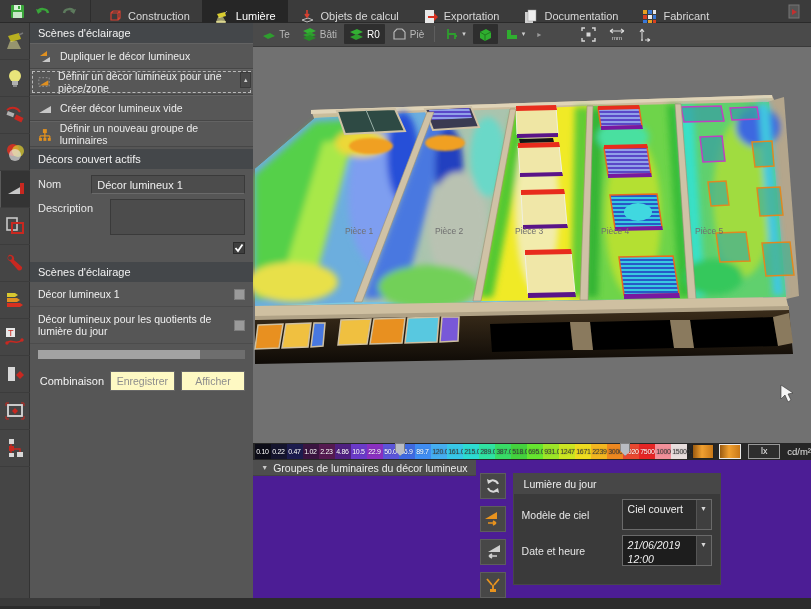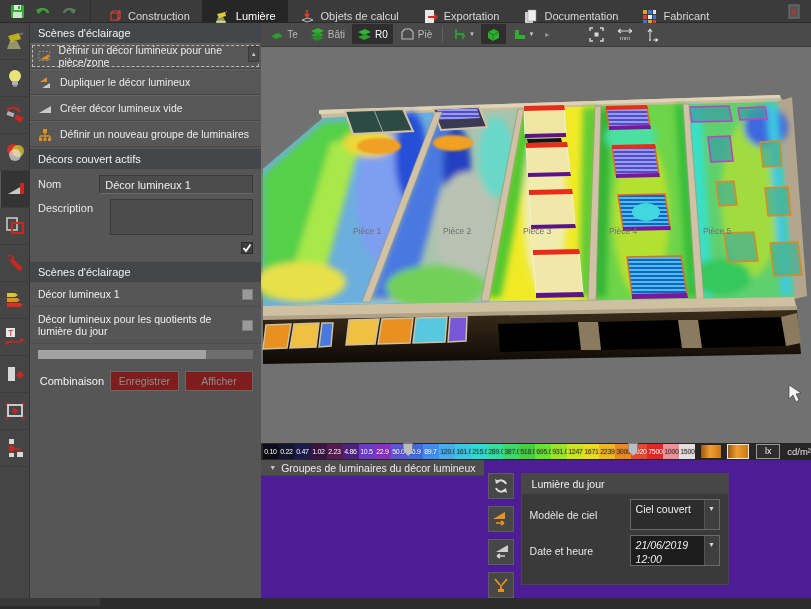"Définir un décor lumineux pour" div.action { order: before "Dupliquer le décor lumineux" -> after "Dupliquer le décor lumineux" }
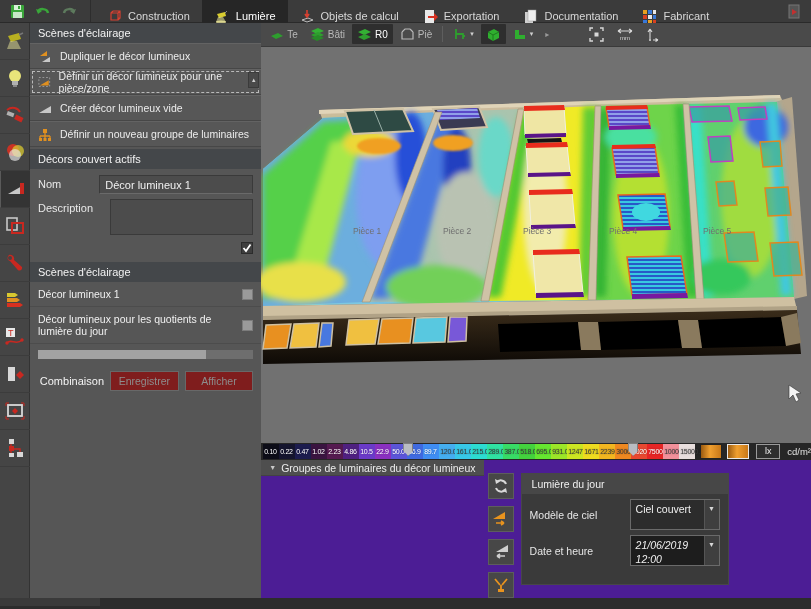"Enregistrer" .dis-btn { background: #7f1d1d -> #fef9c3 }
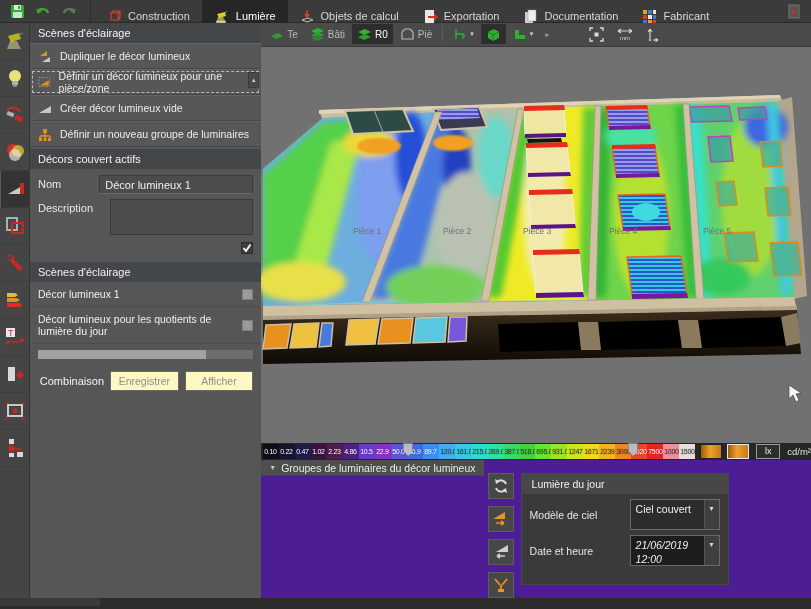"lx" .lx-btn { width: 24px -> 32px }
